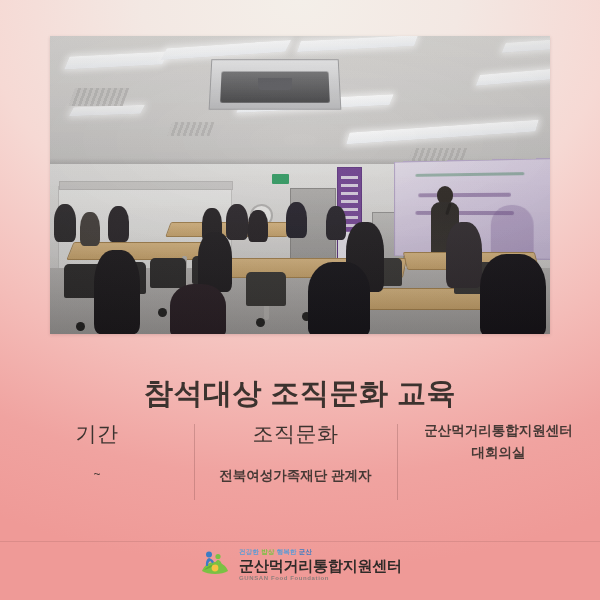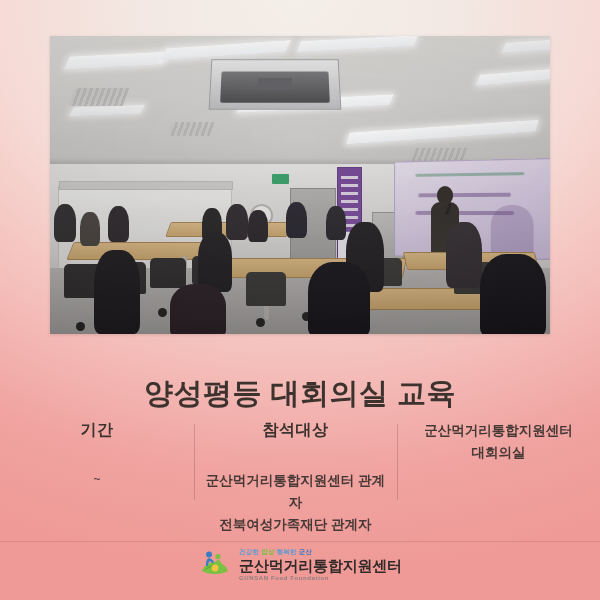"양성평등 대회의실 교육" h1.title { text: 양성평등 대회의실 -> 참석대상 조직문화 }
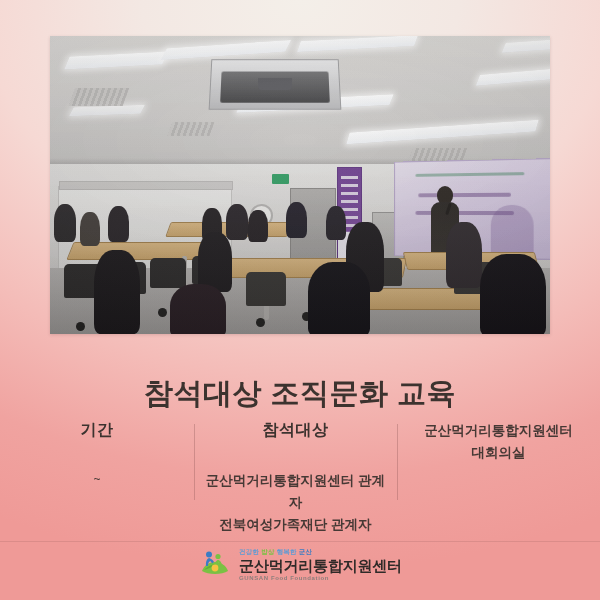"기간" .info-head { font-size: 16px -> 21px; font-weight: 700 -> 400; margin-bottom: 29px -> 17px }
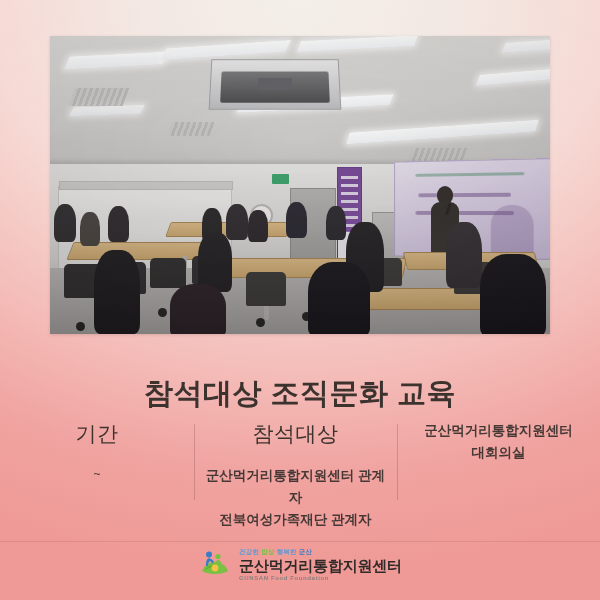"참석대상" div.info-head { text: 참석대상 -> 조직문화 }
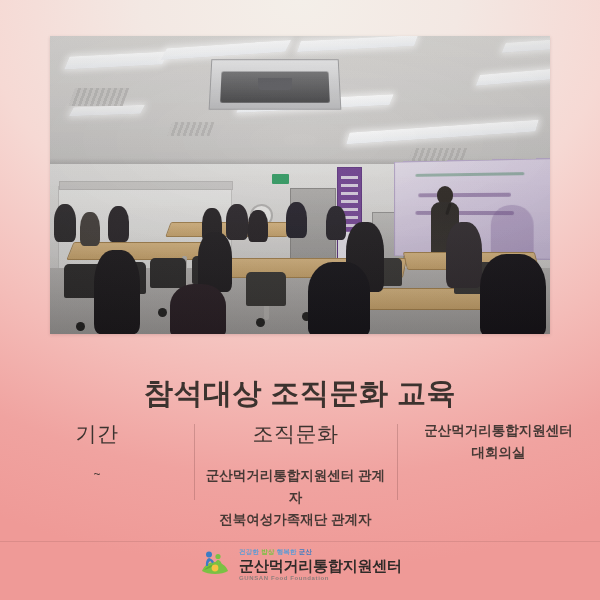"군산먹거리통합지원센터 관계자" div.info-line { html: <div>군산먹거리통합지원센터 관계자</div> -> none }
